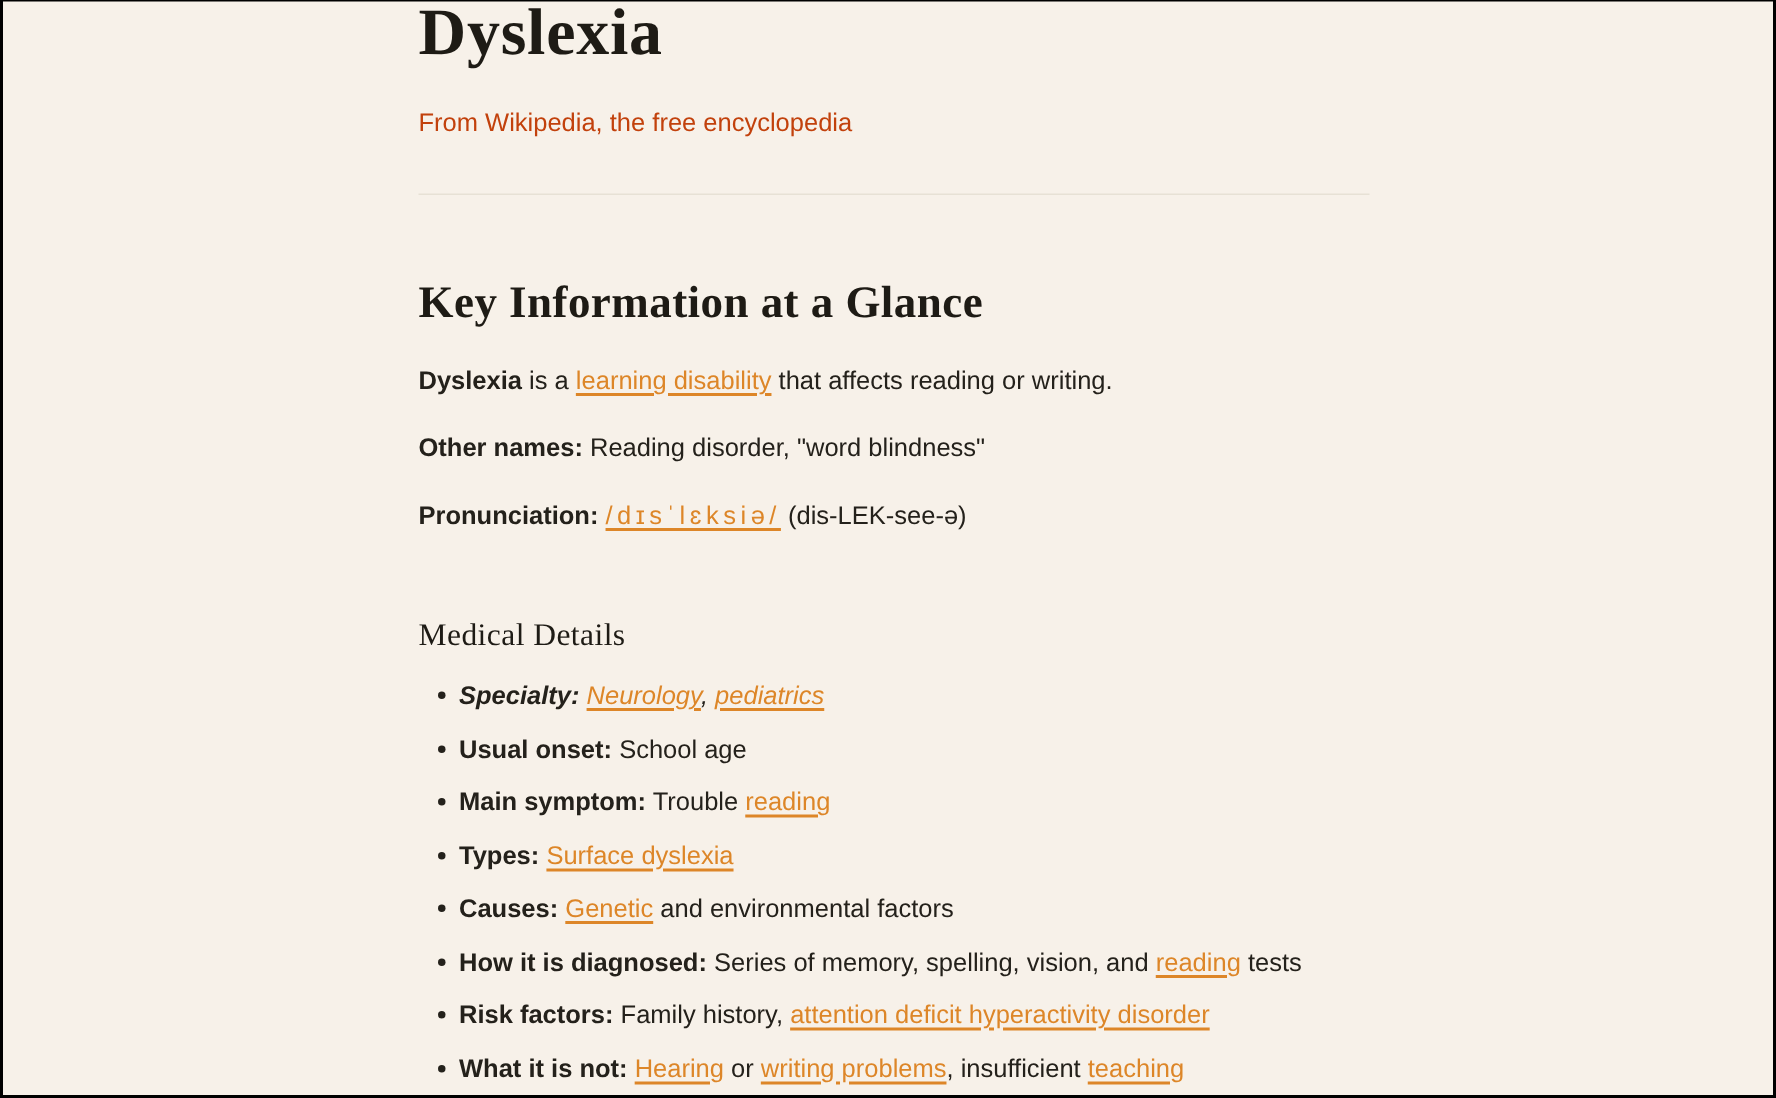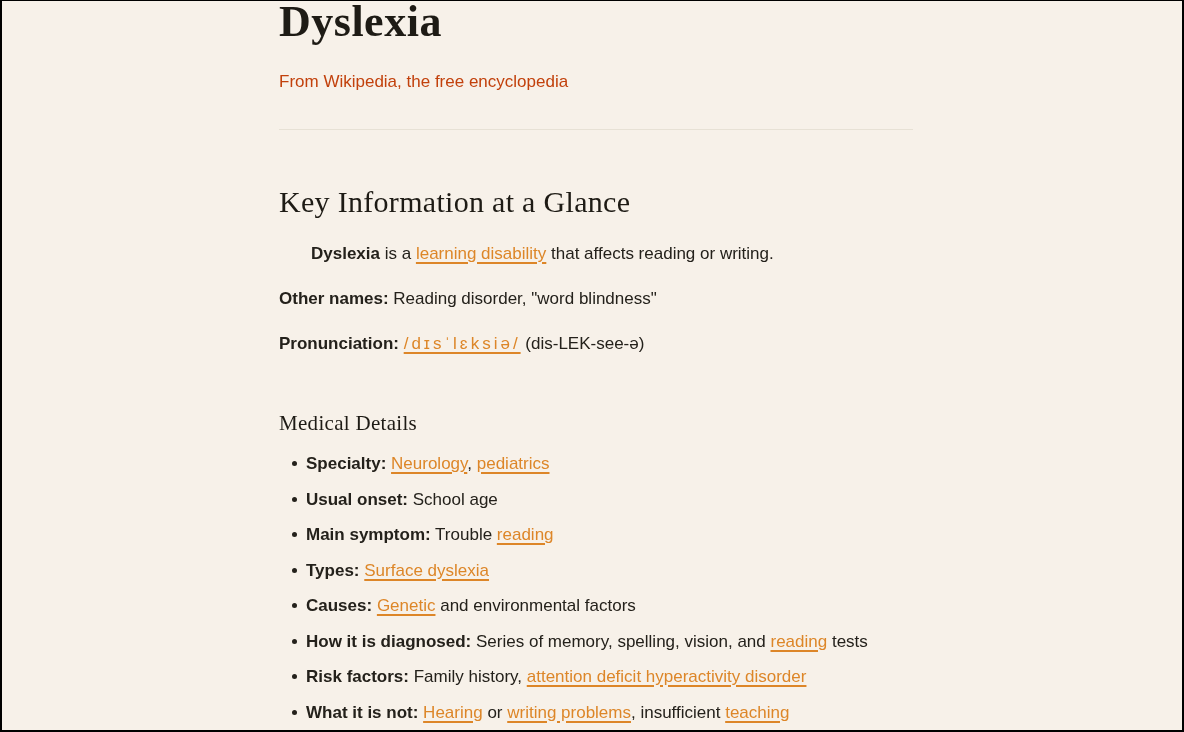"Key Information at a Glance" h2 { font-weight: 400 -> 700 }
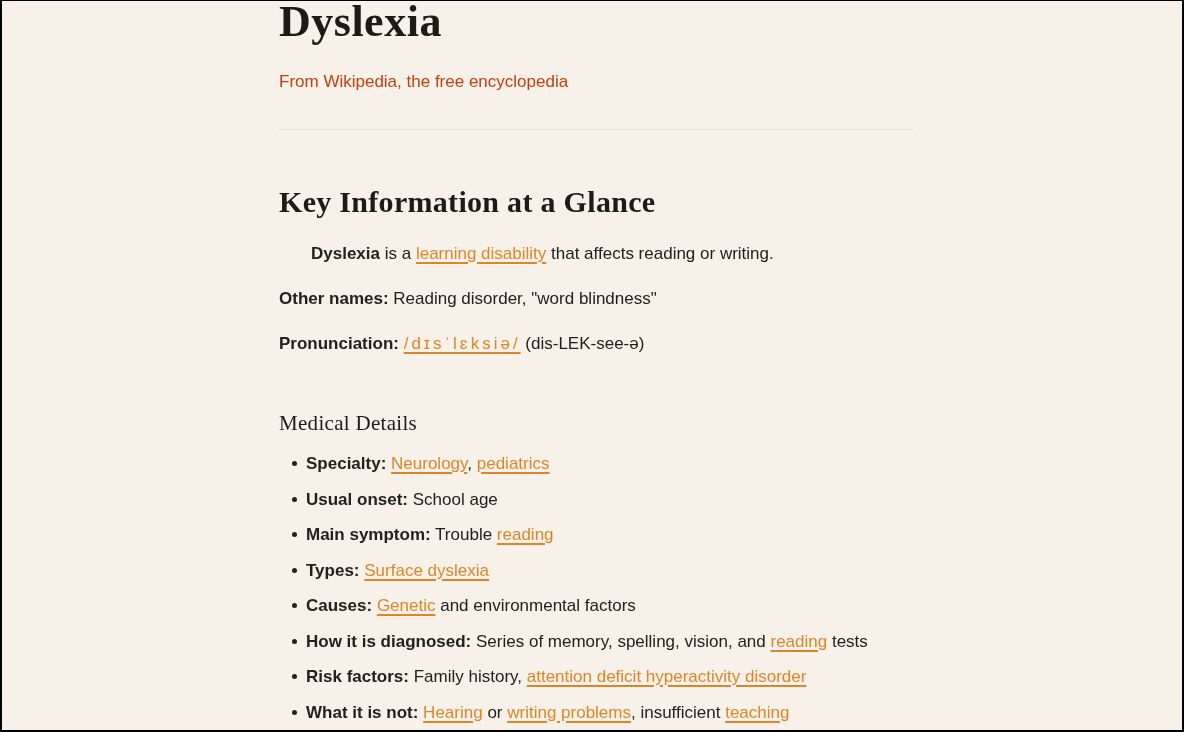"Dyslexia is a learning disability" p.first { margin-left: 32px -> none }
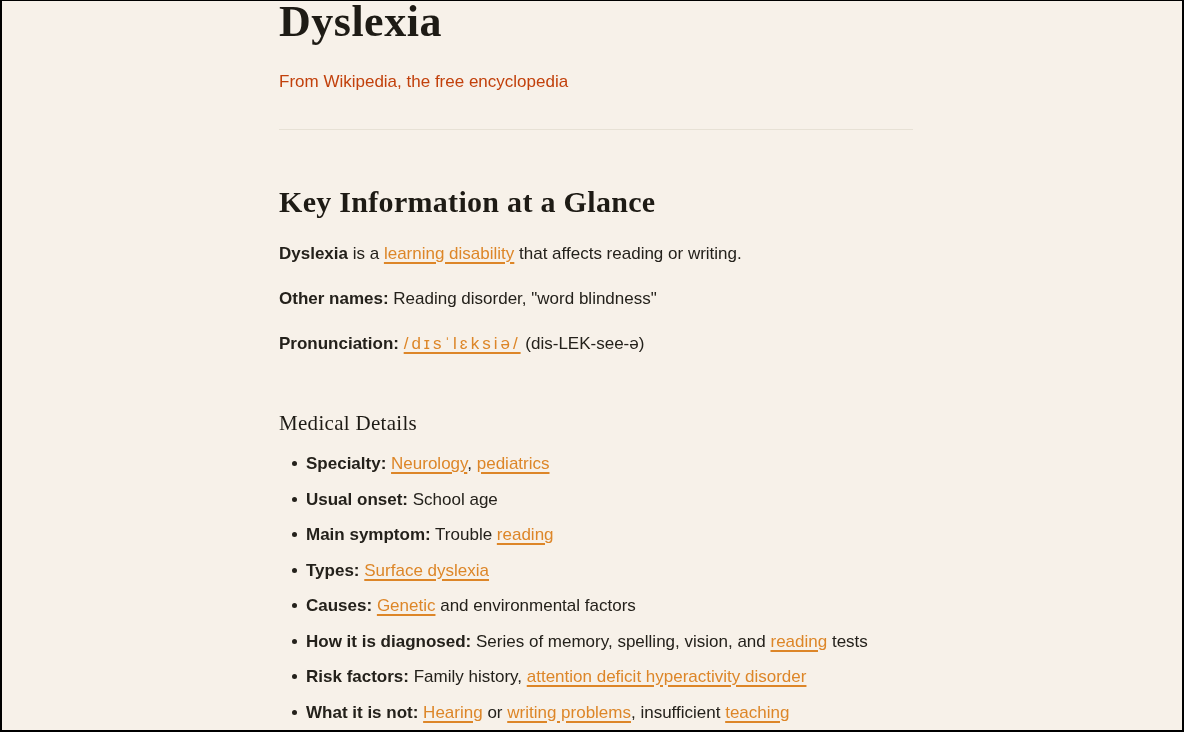"Specialty: Neurology, pediatrics" ul.details li:first-child { font-style: none -> italic }
